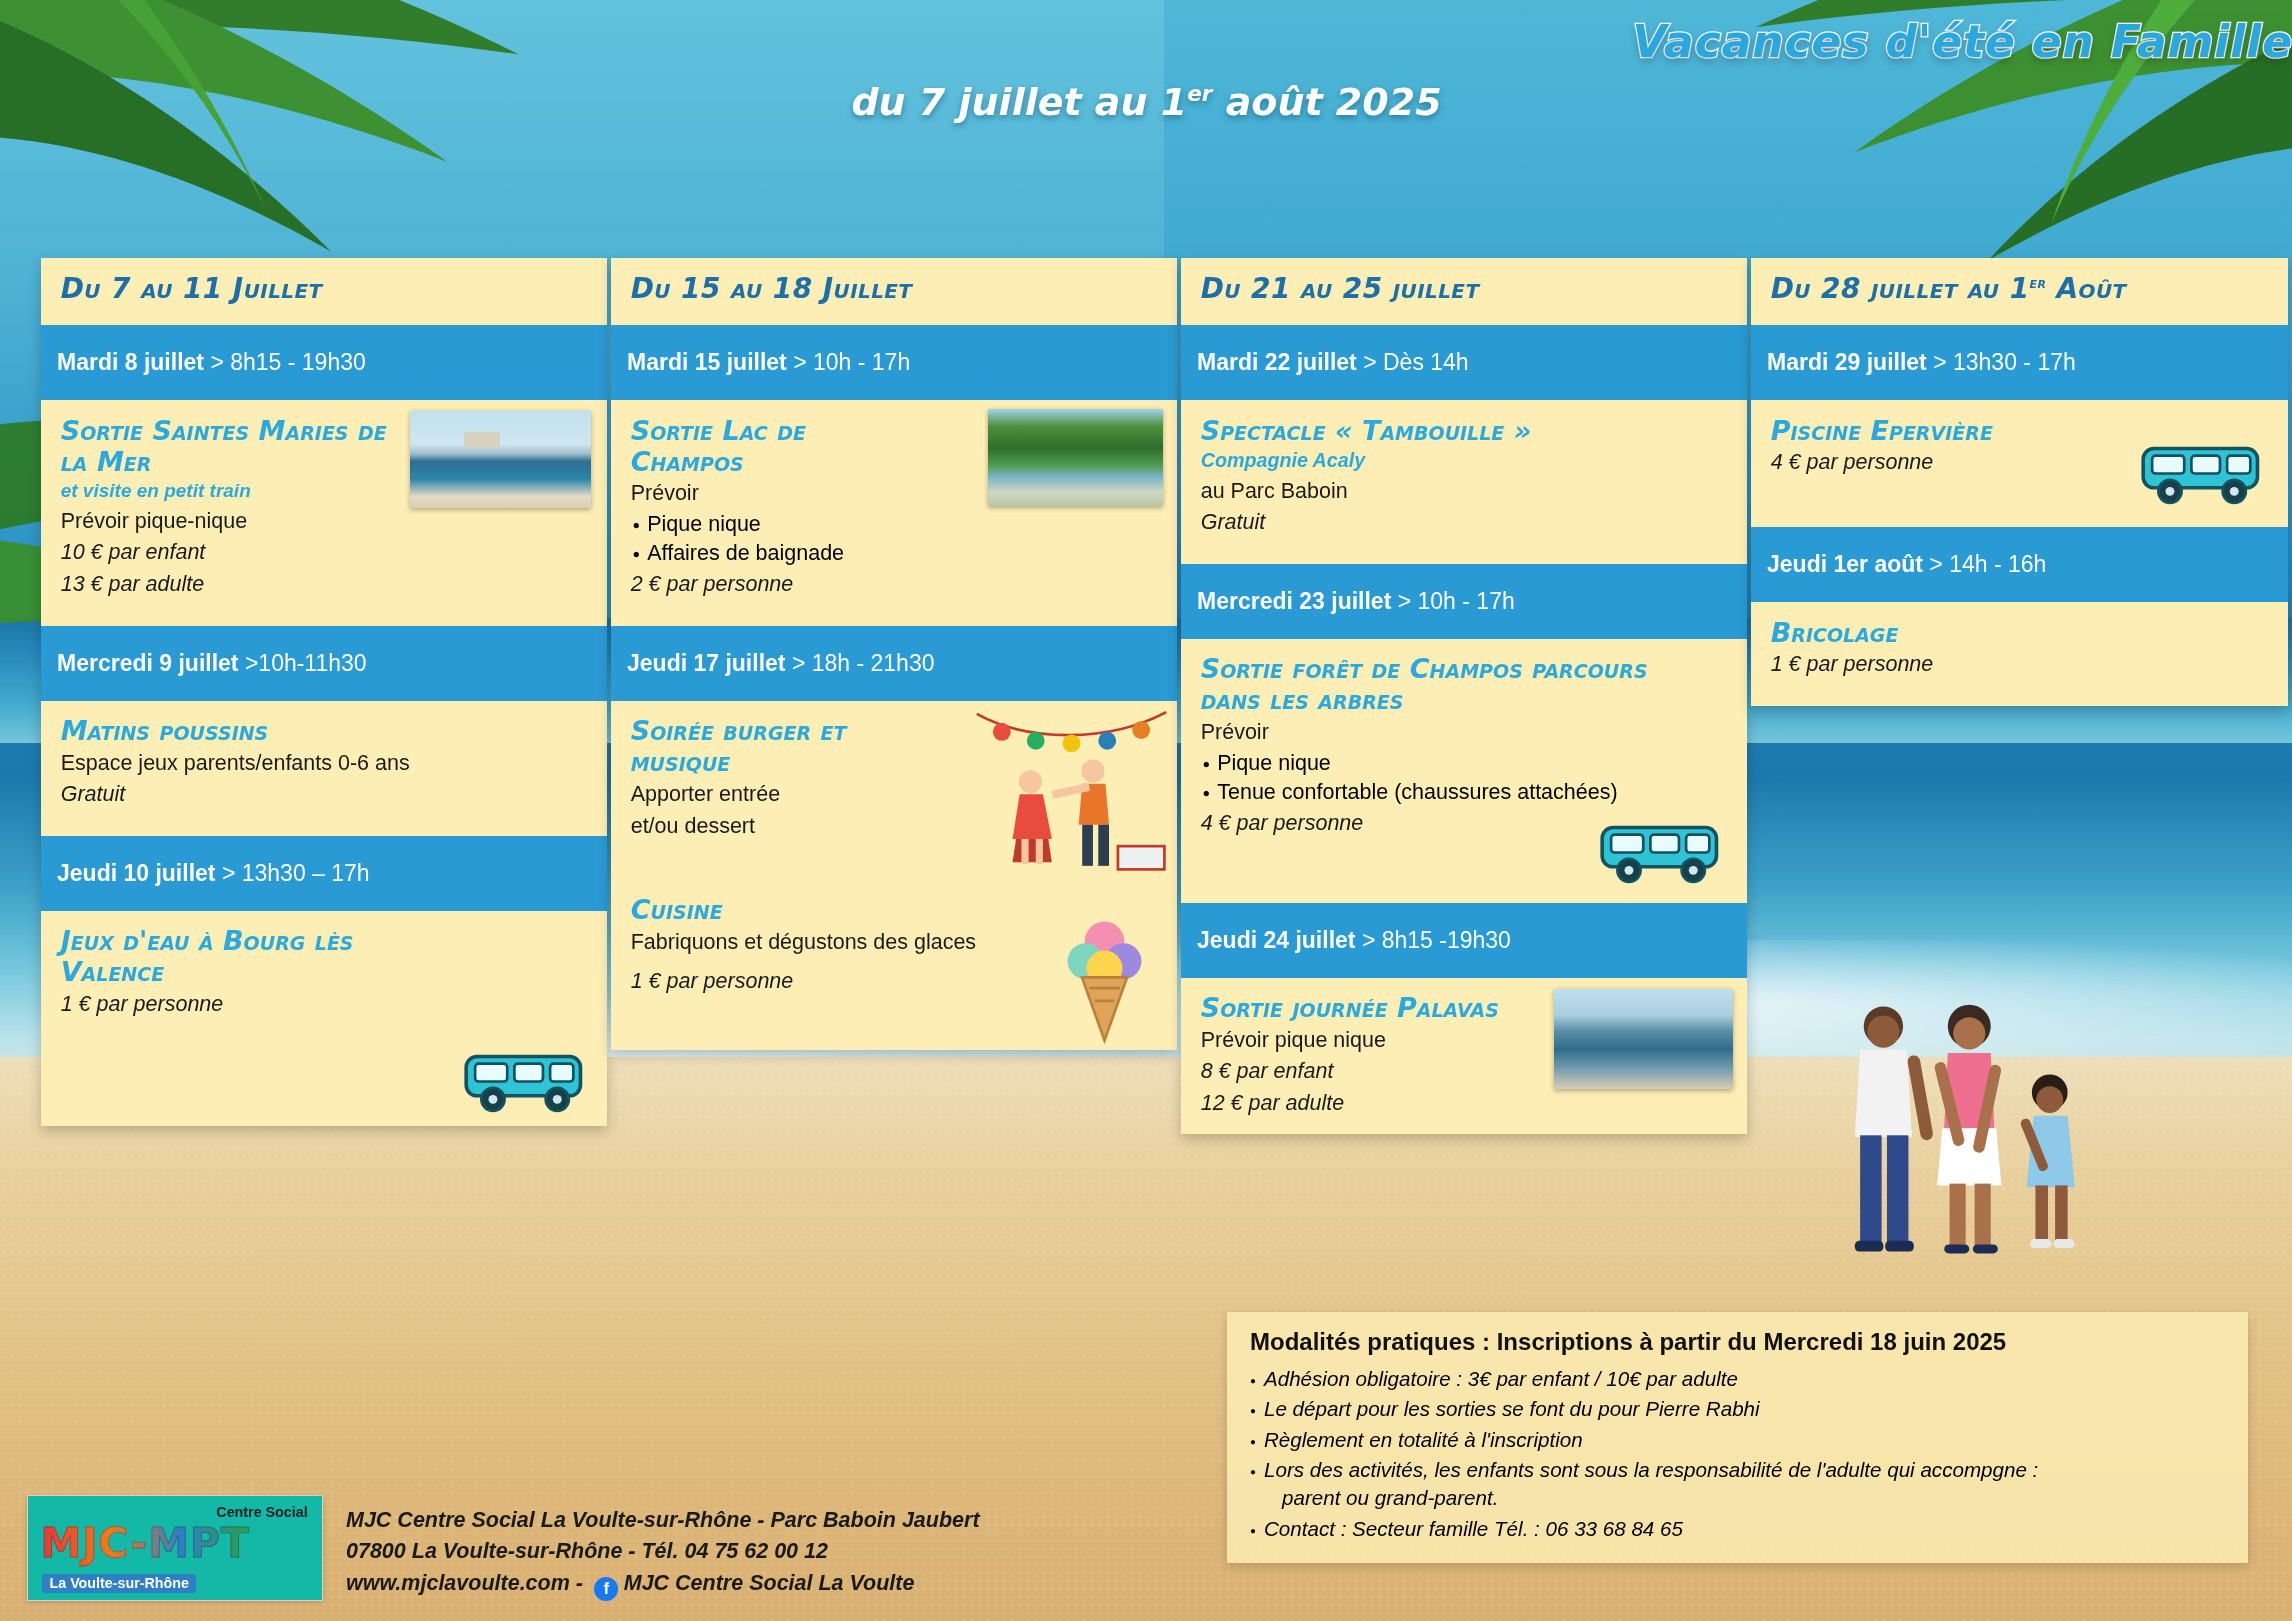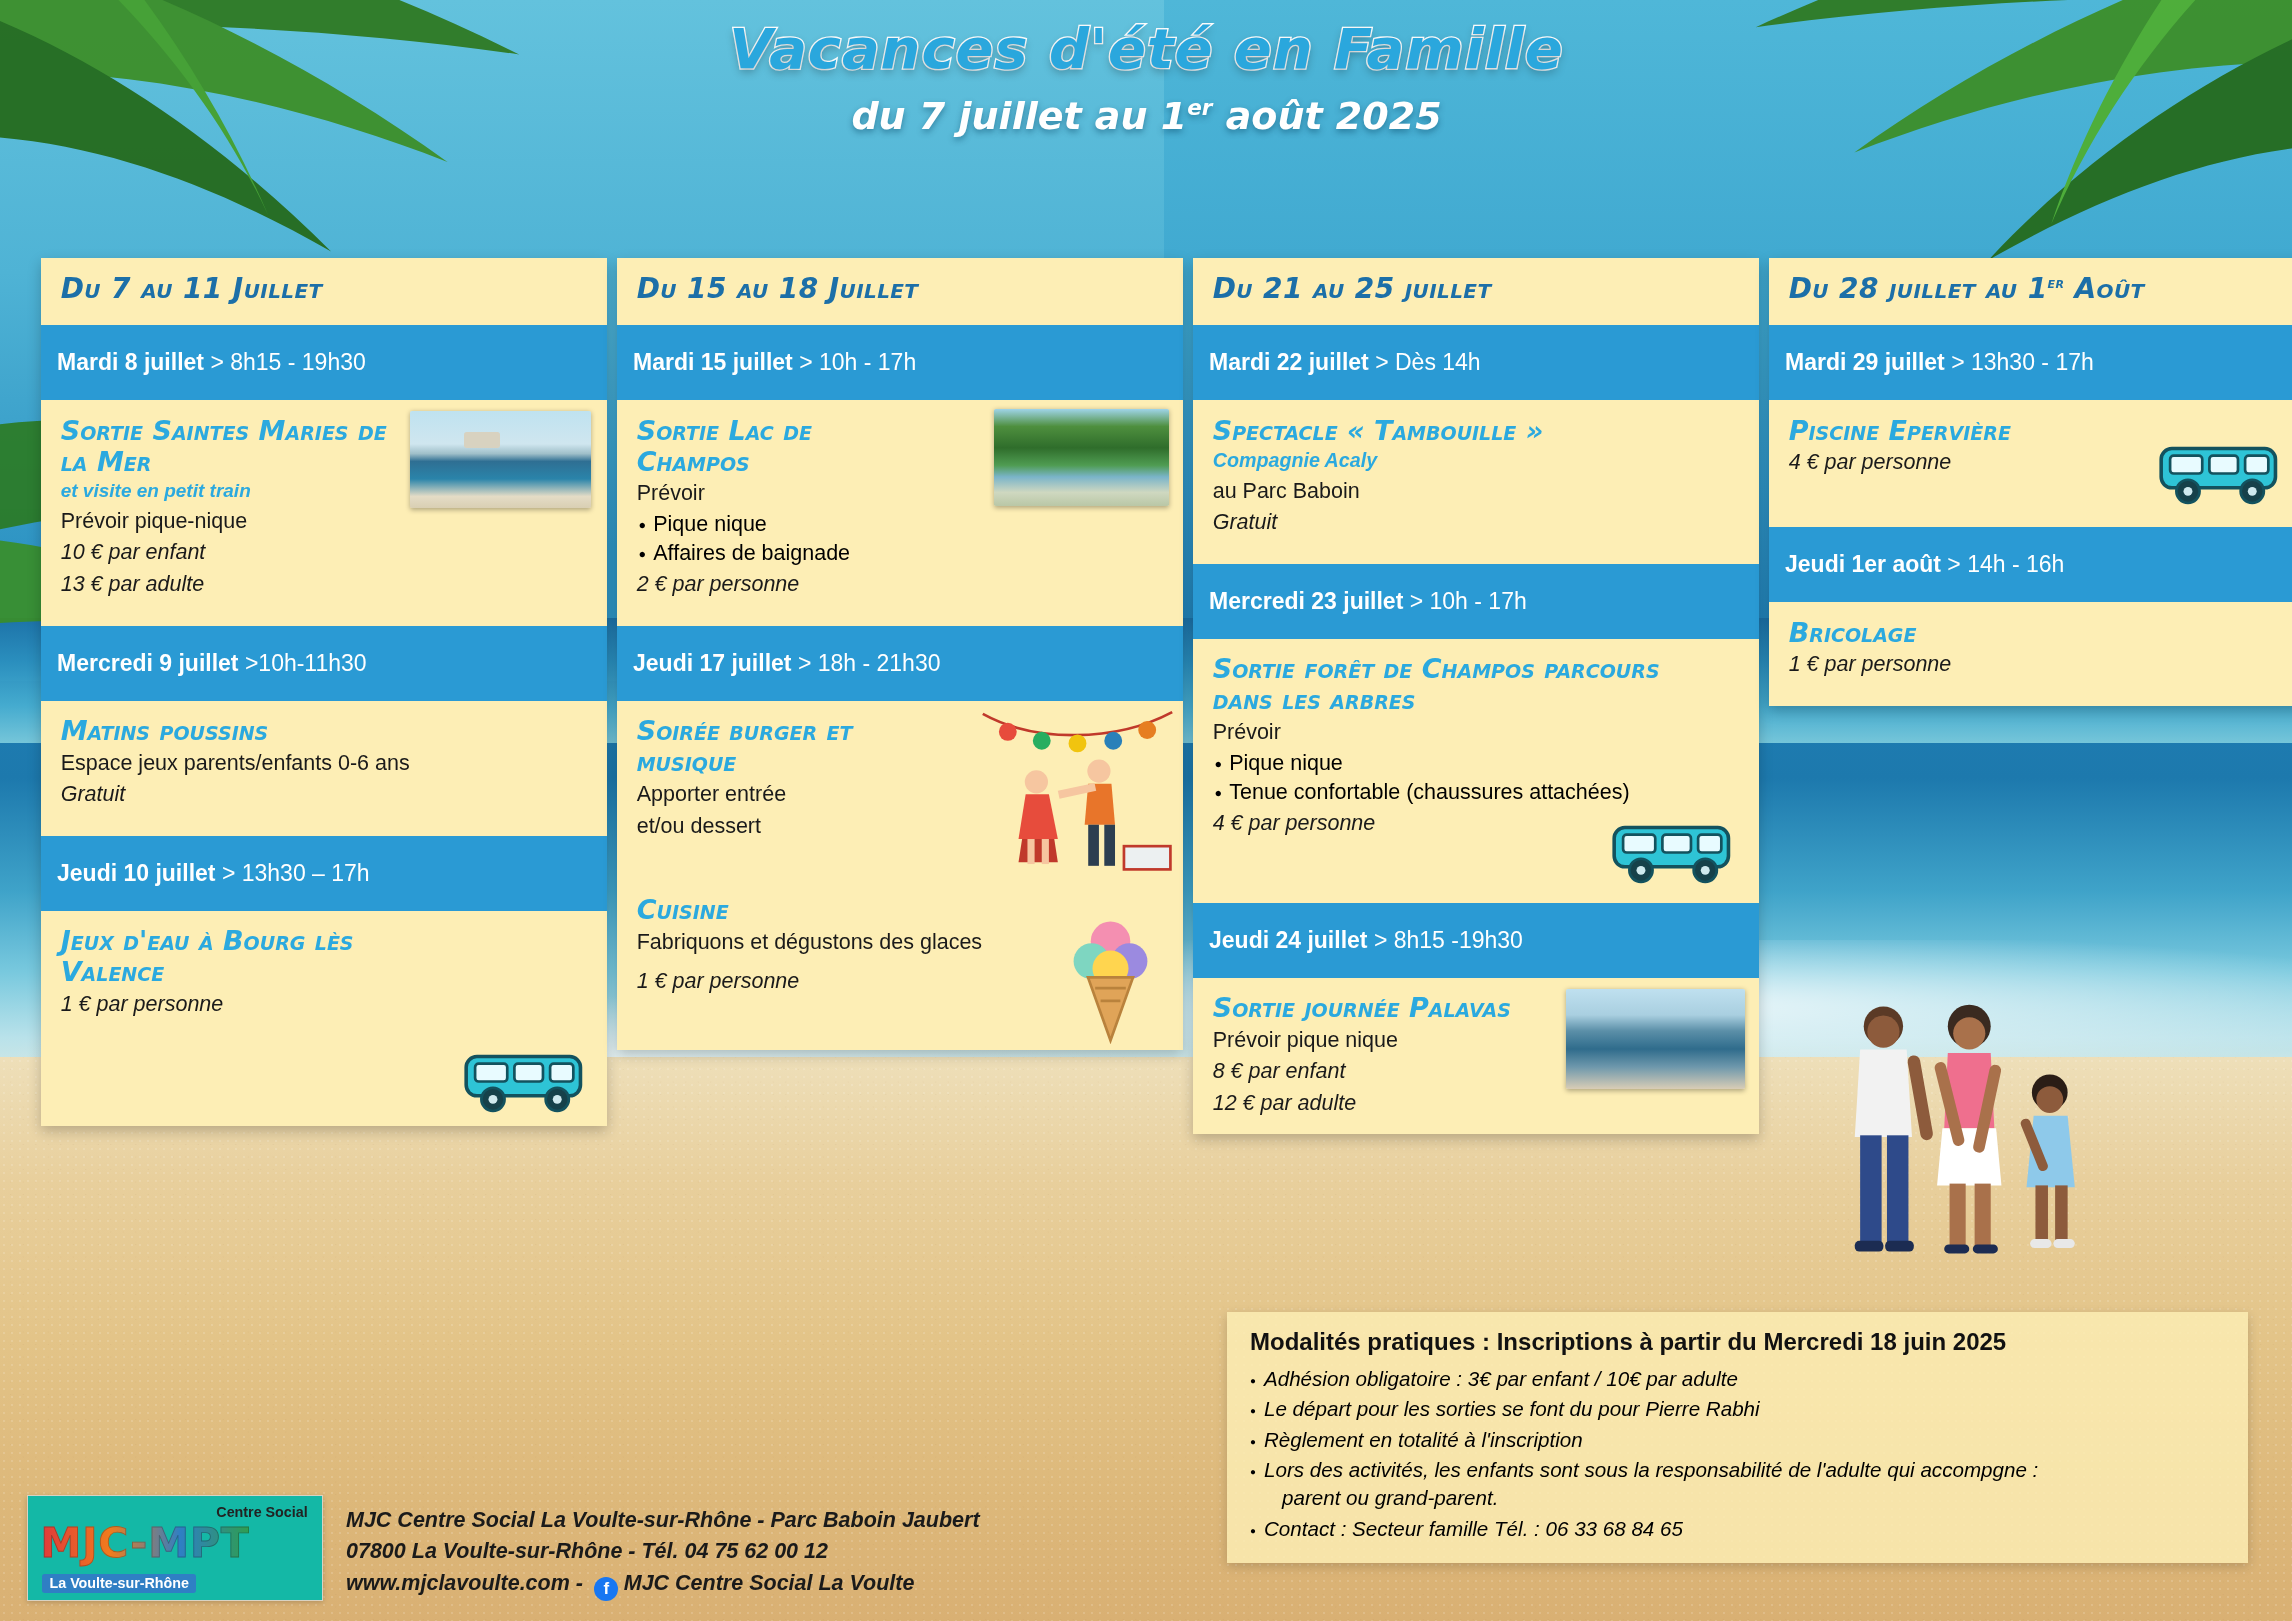"Vacances d'été en Famille" .title { font-size: 56px -> 44px; text-align: none -> right }
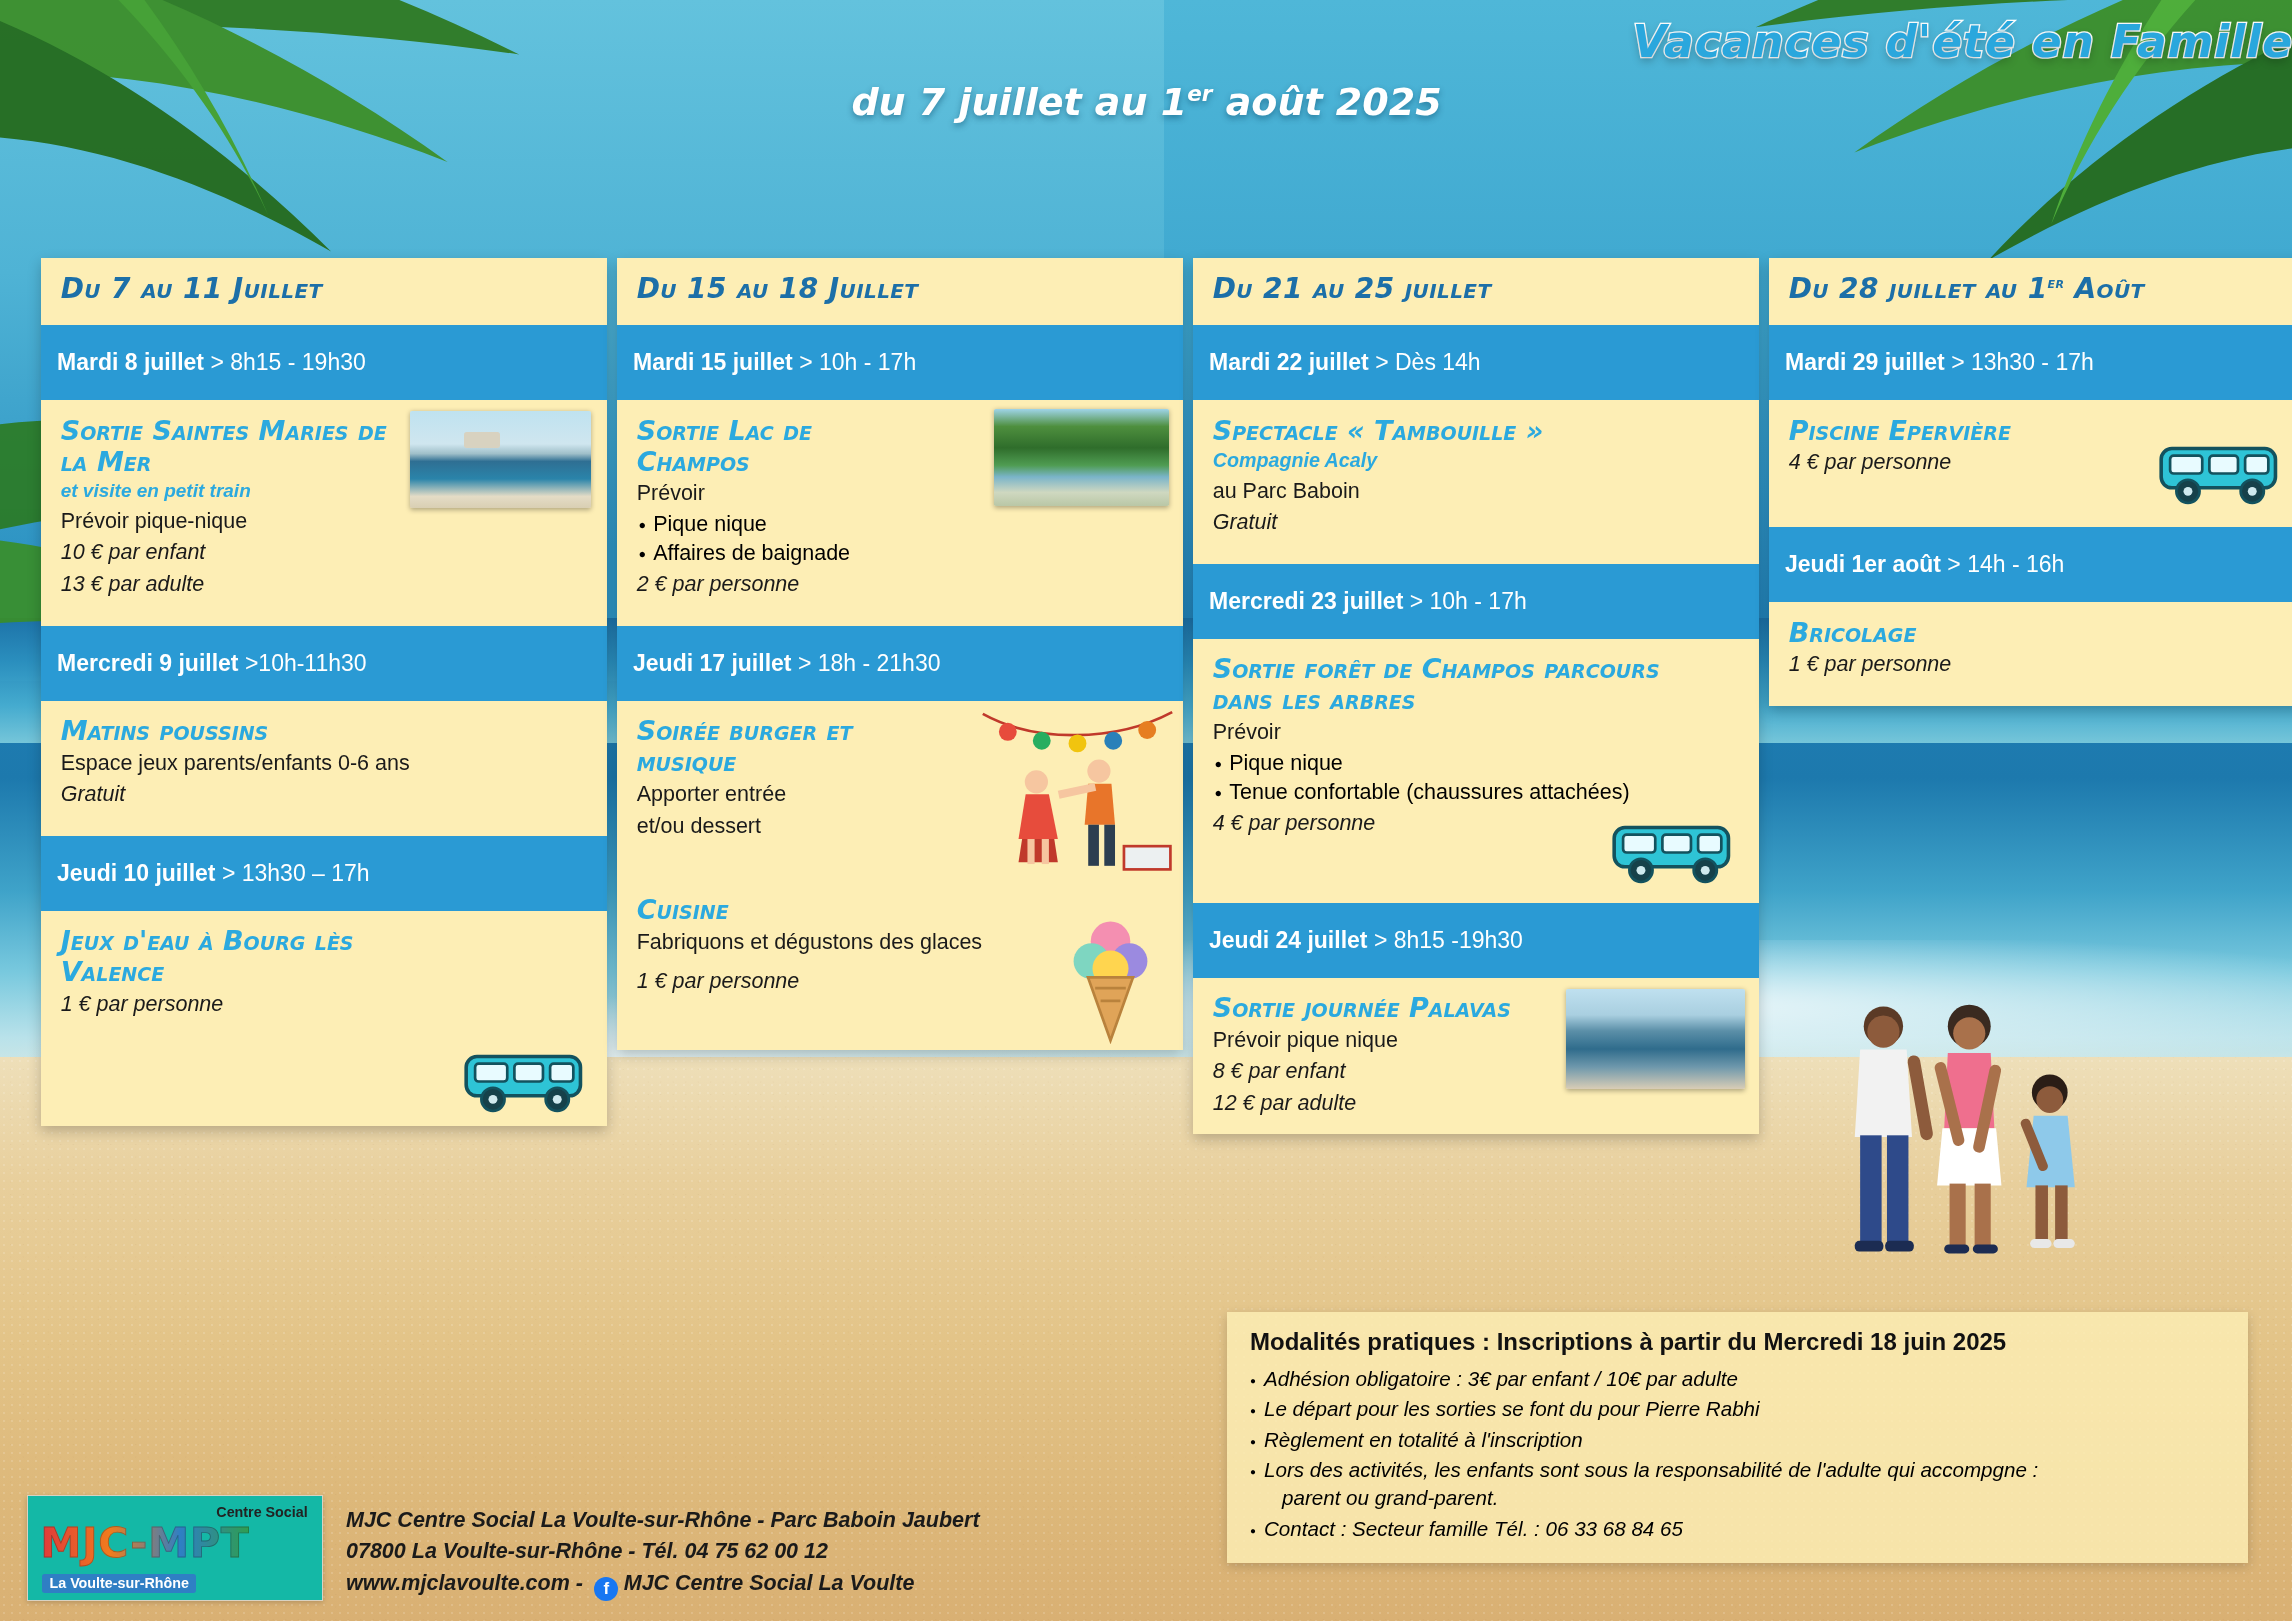"Du 7 au 11 Juillet" .cols { gap: 10px -> 4px }
